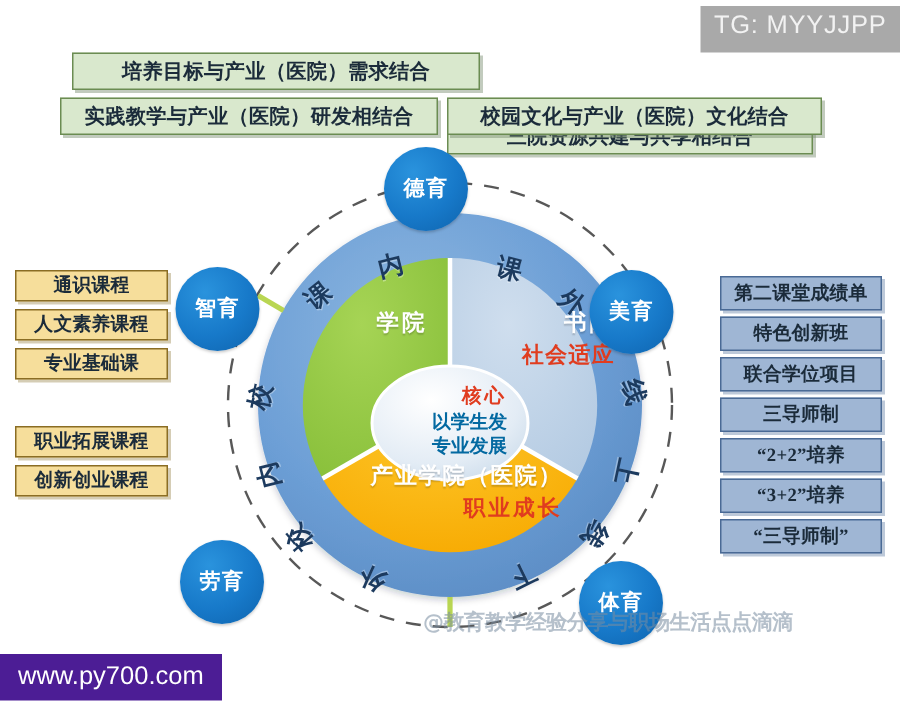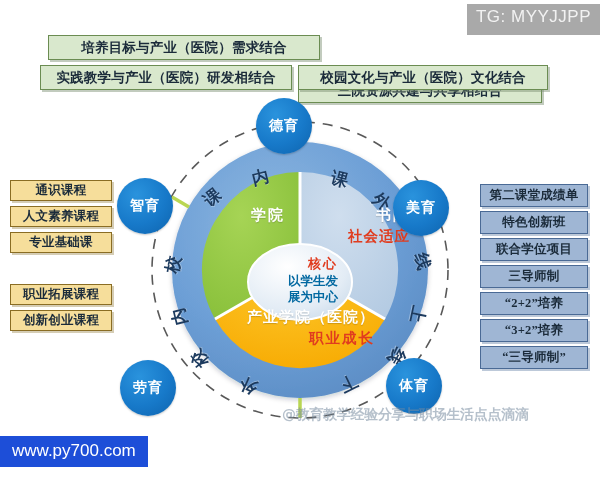"展为中心" div { text: 展为中心 -> 专业发展 }
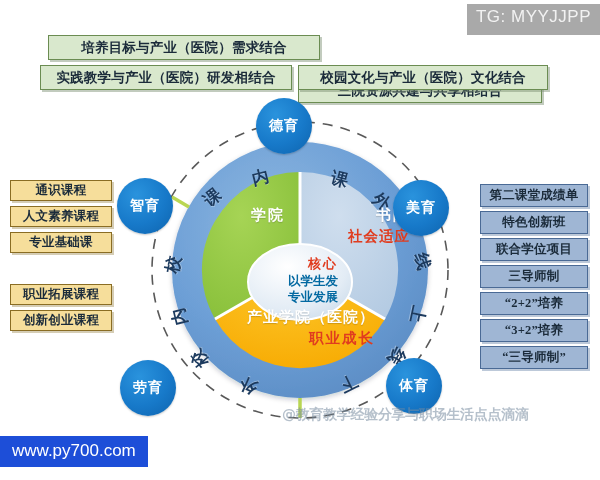"体育" #node-br { top: 358px -> 374px }
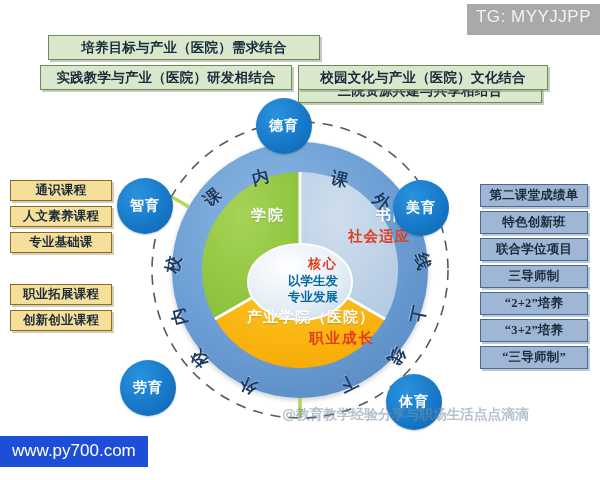"www.py700.com" #url-badge { background: #1d4ed8 -> #4c1d95 }
